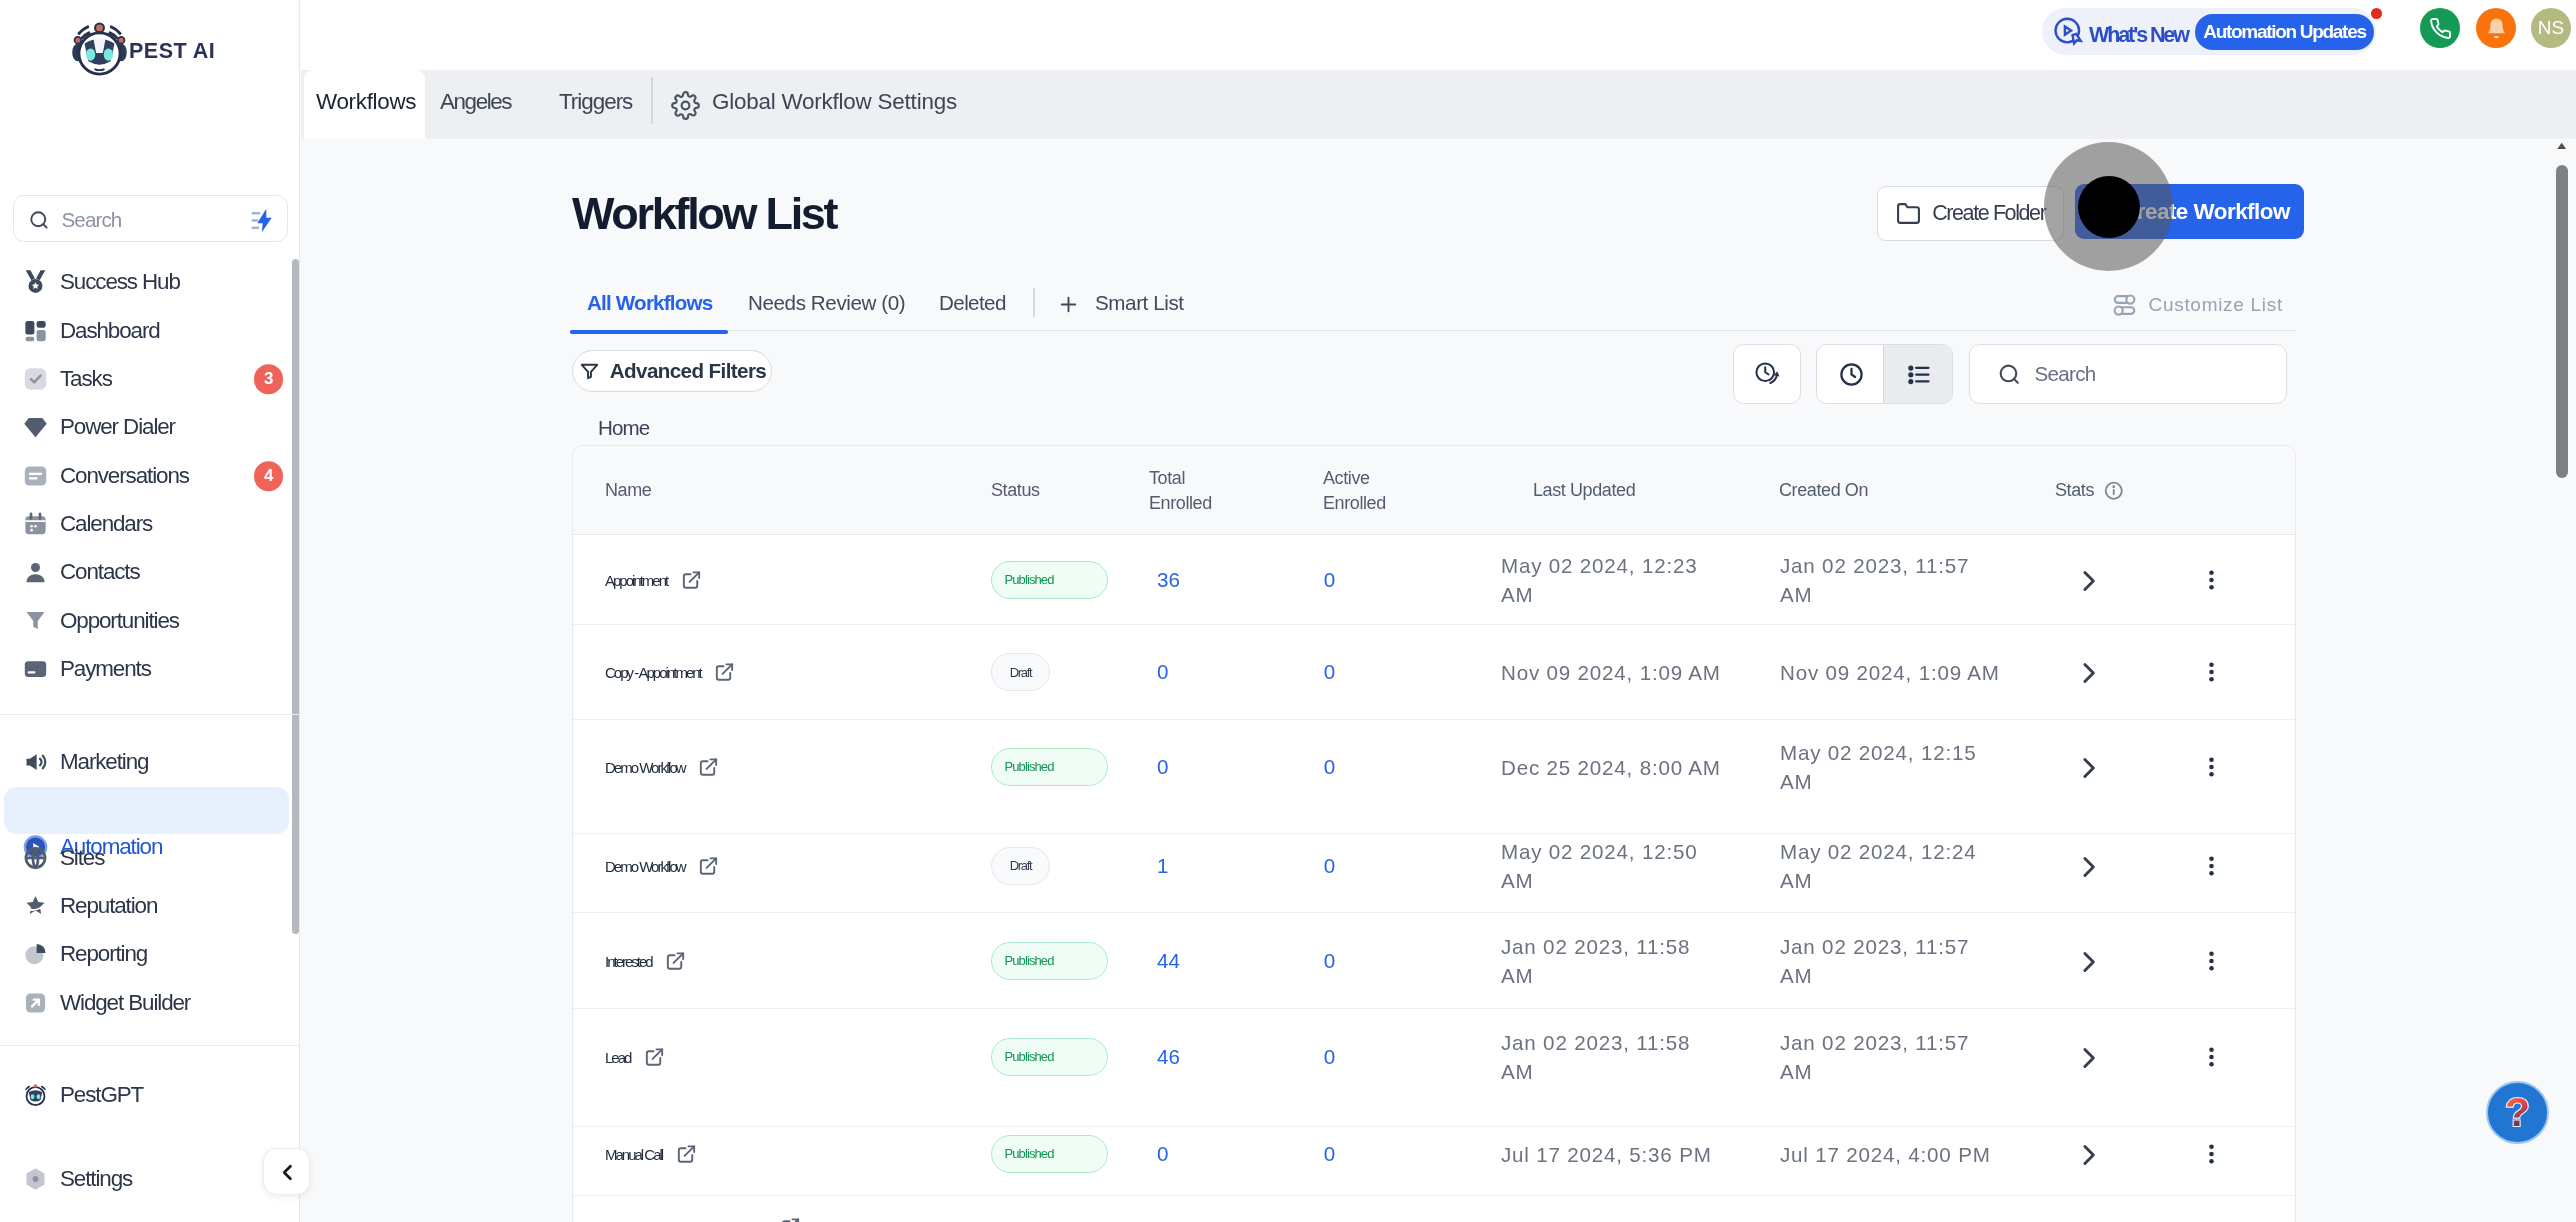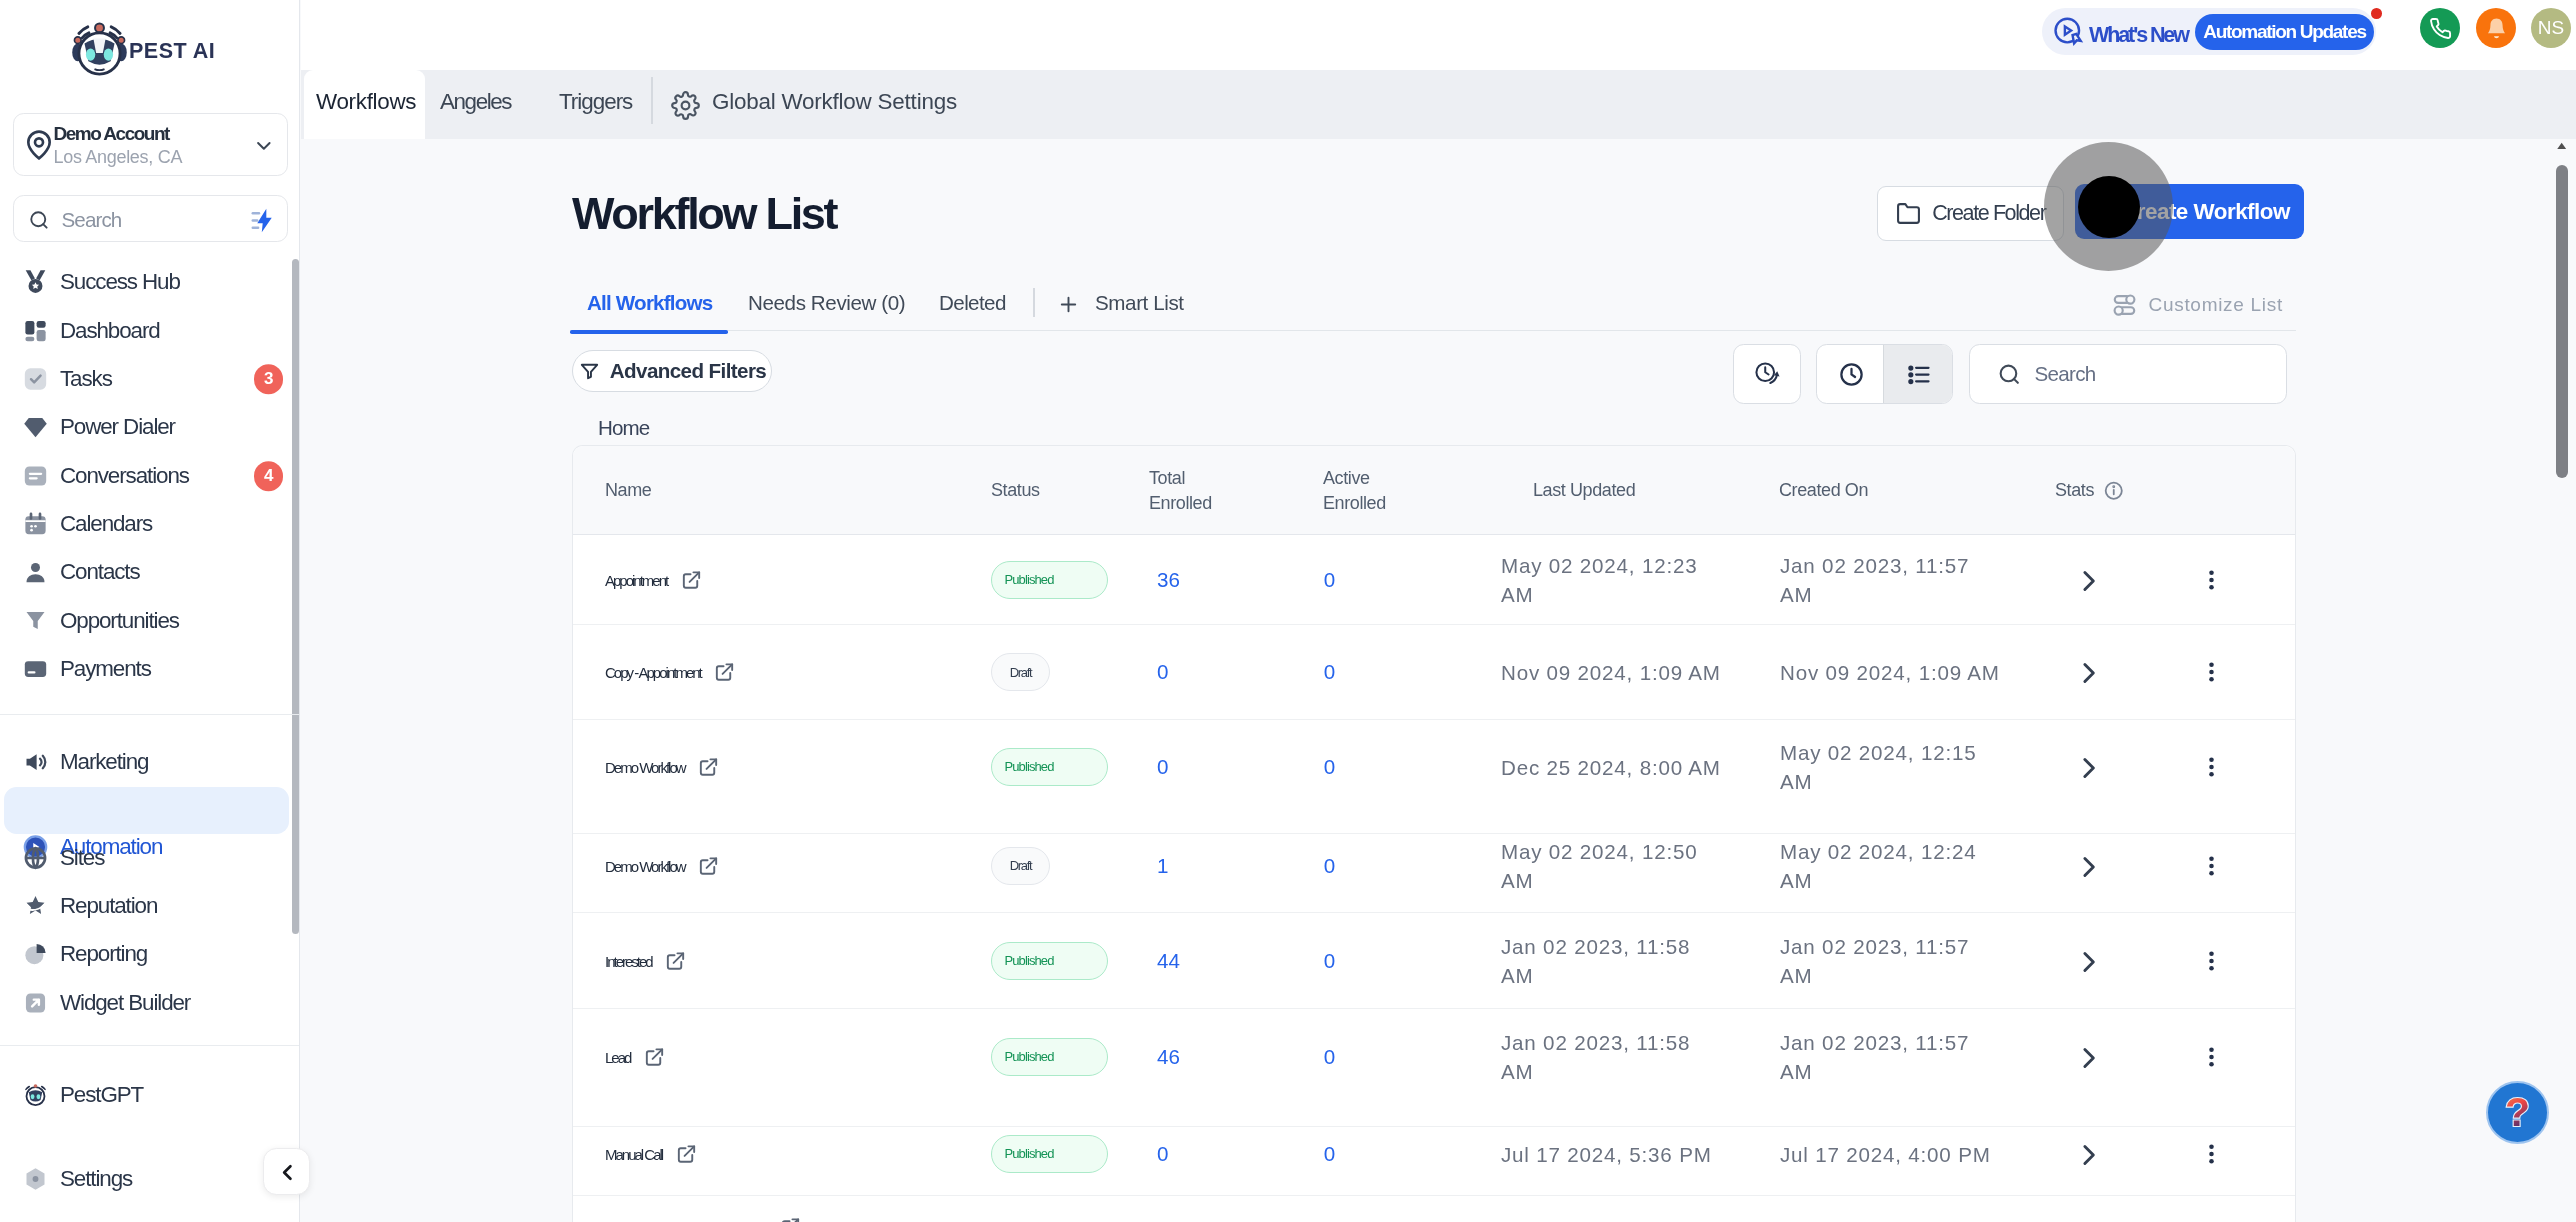"Demo Account" div.abs { html: <div> <svg> <path></path> <circle></circle> </svg> <div>Demo Account</div> <div>Los Angeles, CA</div> <svg> <path></path> </svg> </div> -> none }
